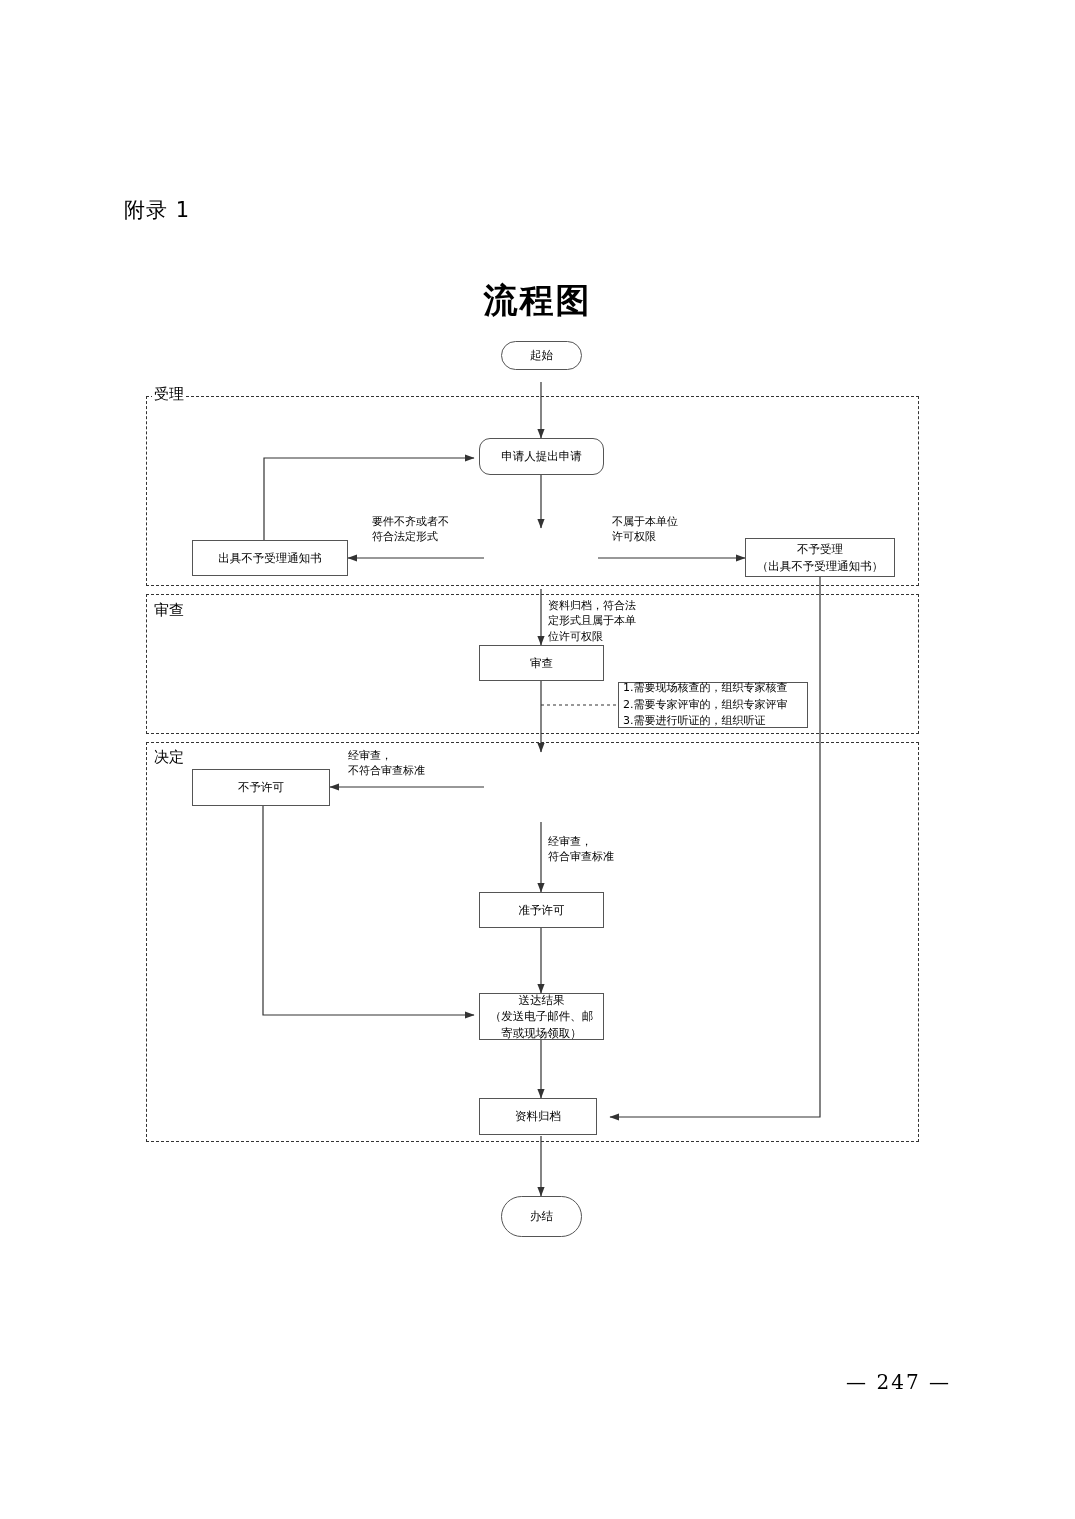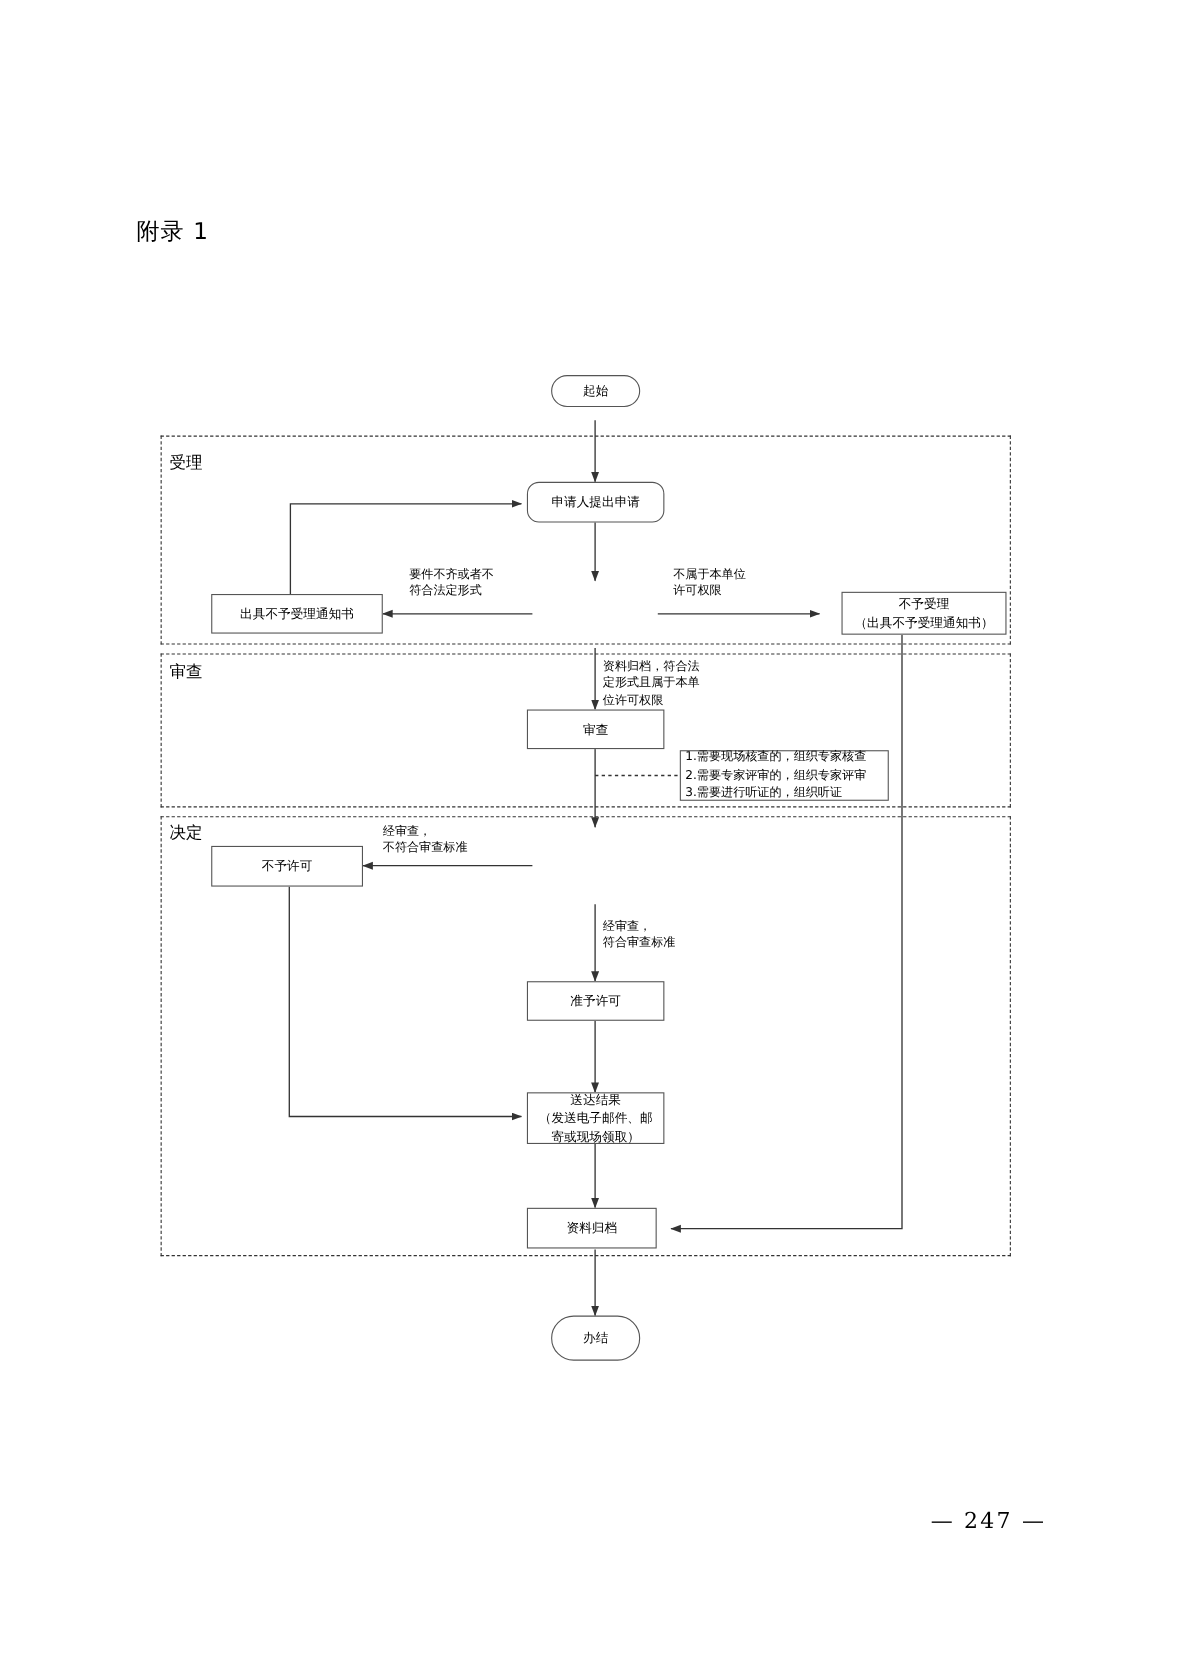"流程图" div.diagram-title { html: none -> <div>流程图</div> }
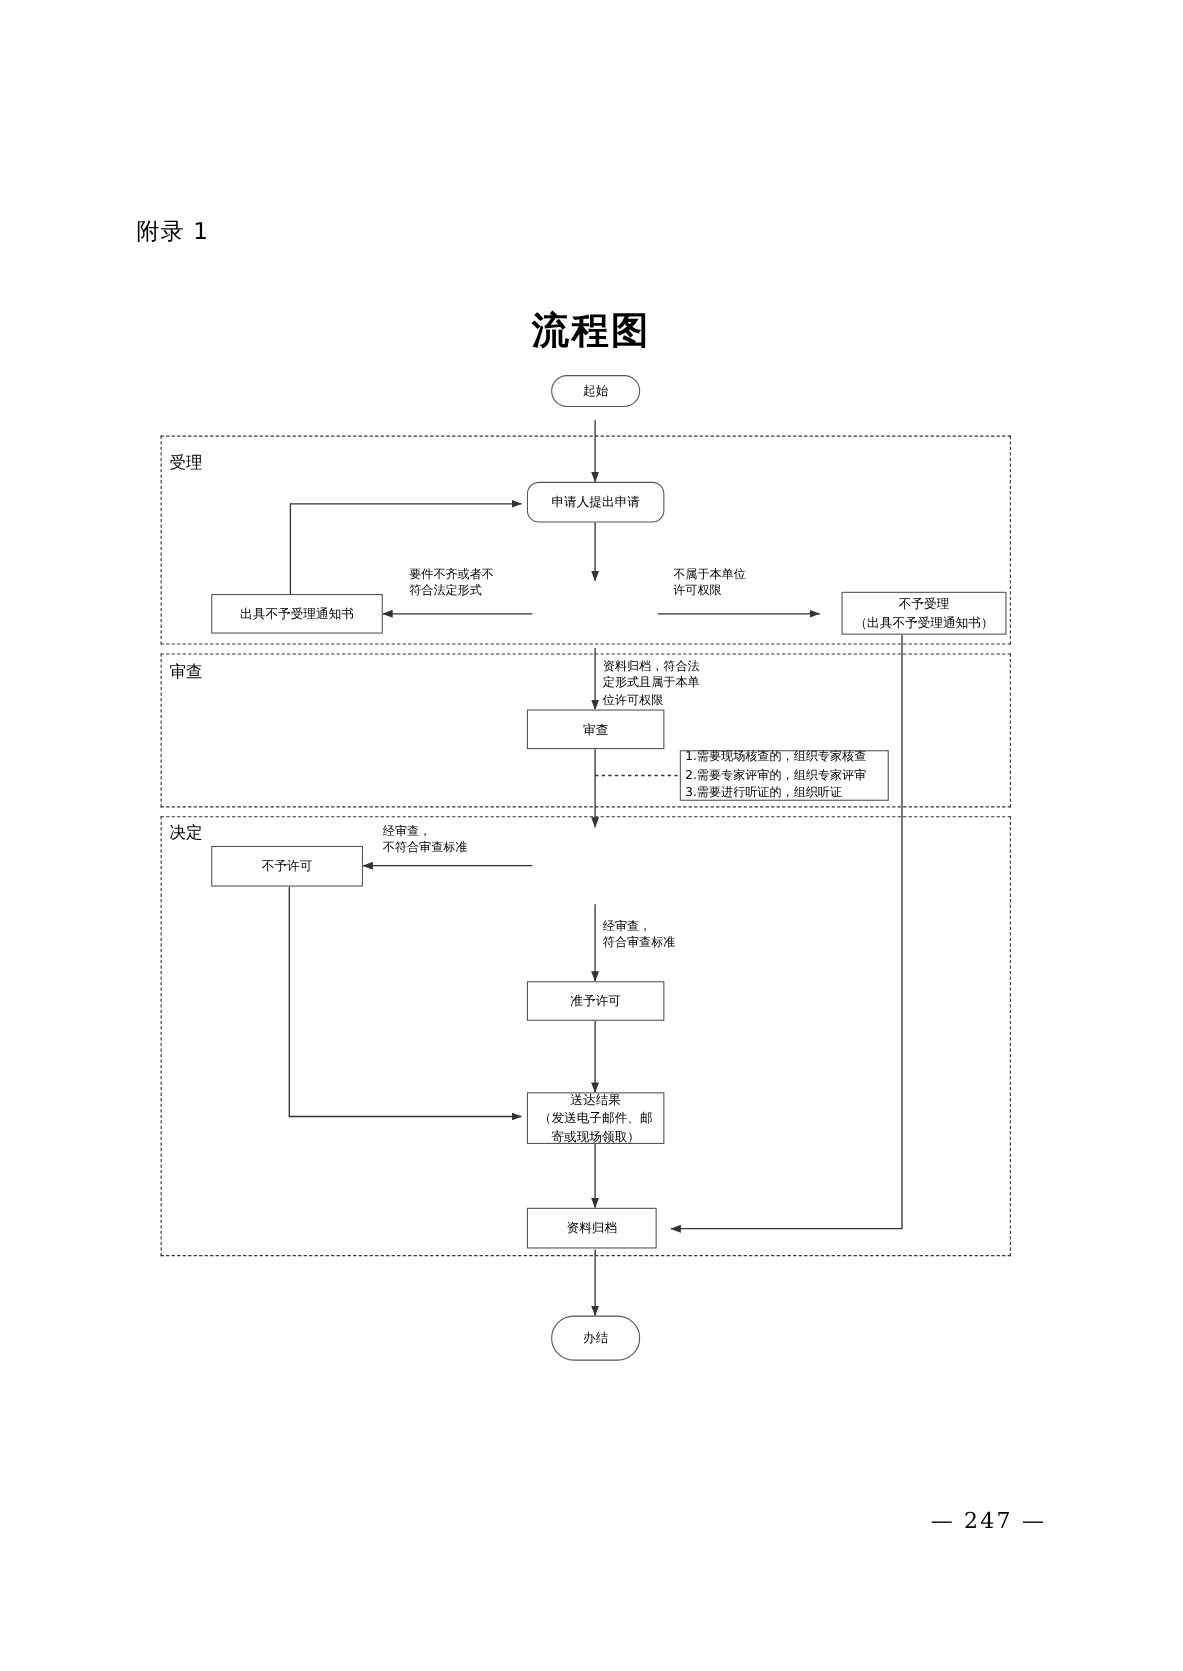"受理" div.swimlane-label { top: 411px -> 385px }
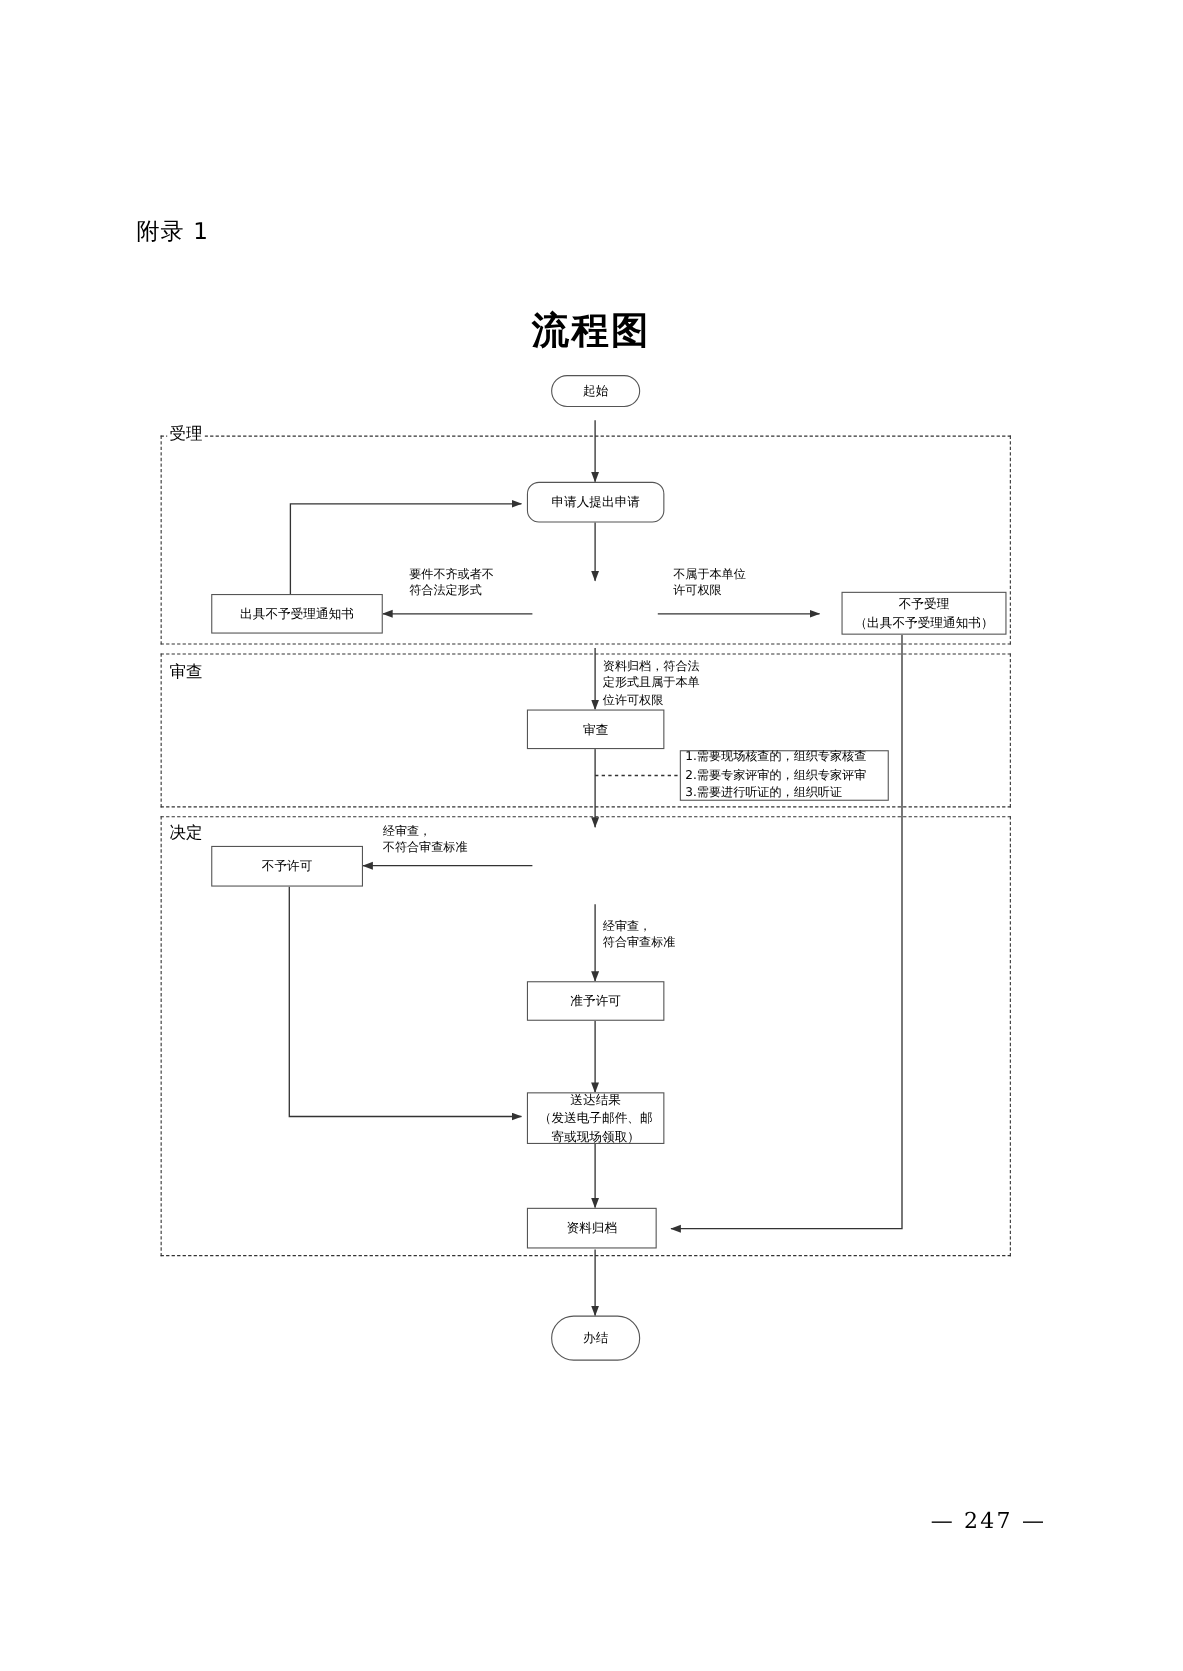"不予受理" div.node { left: 765px -> 745px }
